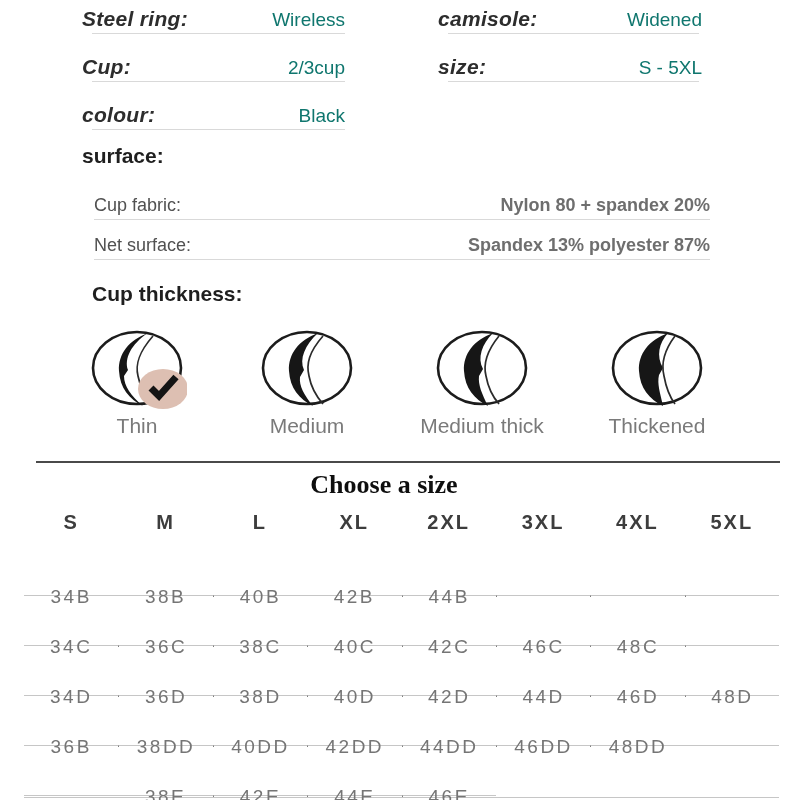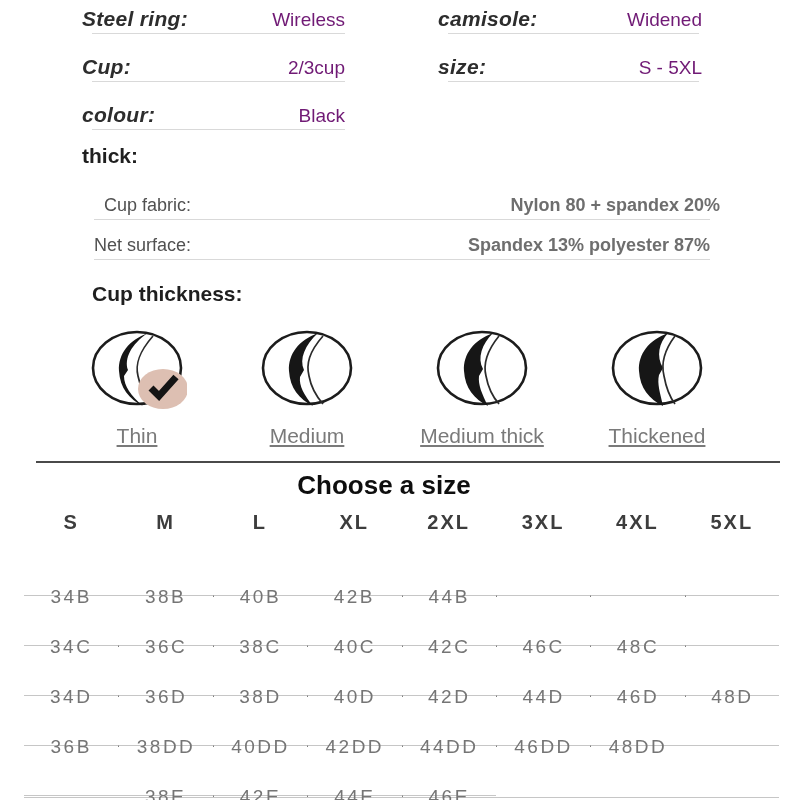"Wireless" .spec-value { color: #701a75 -> #0f766e }
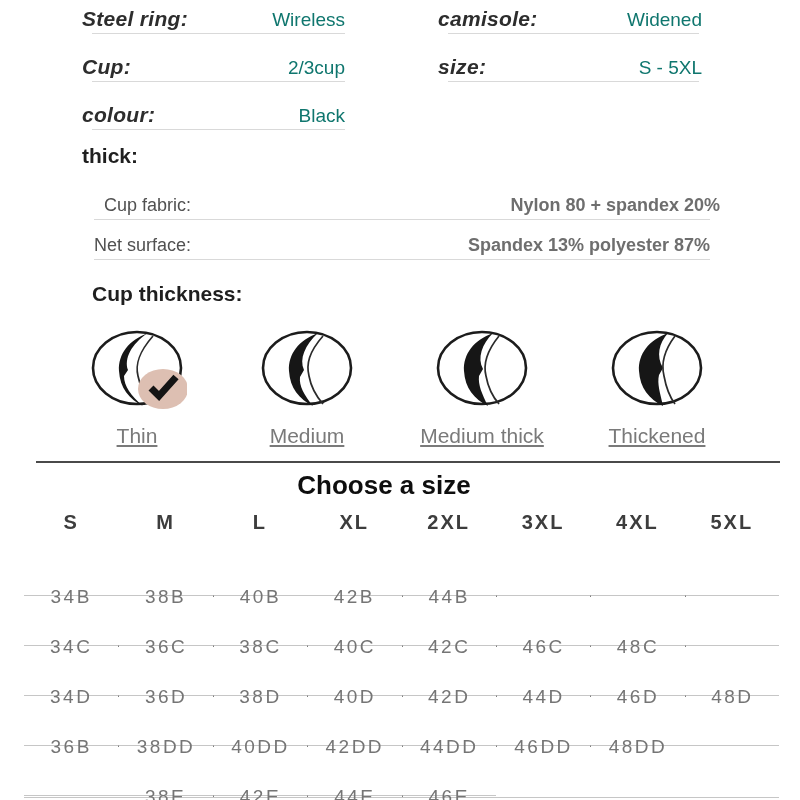"thick:" div.heading { text: thick -> surface }
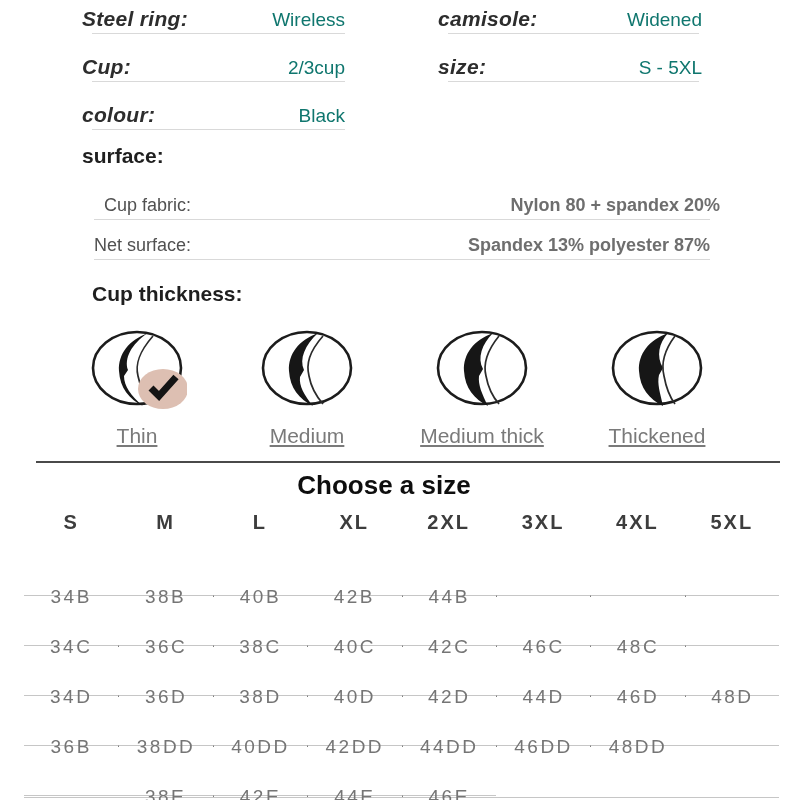"Cup fabric:" div.fab-row { left: 104px -> 94px }
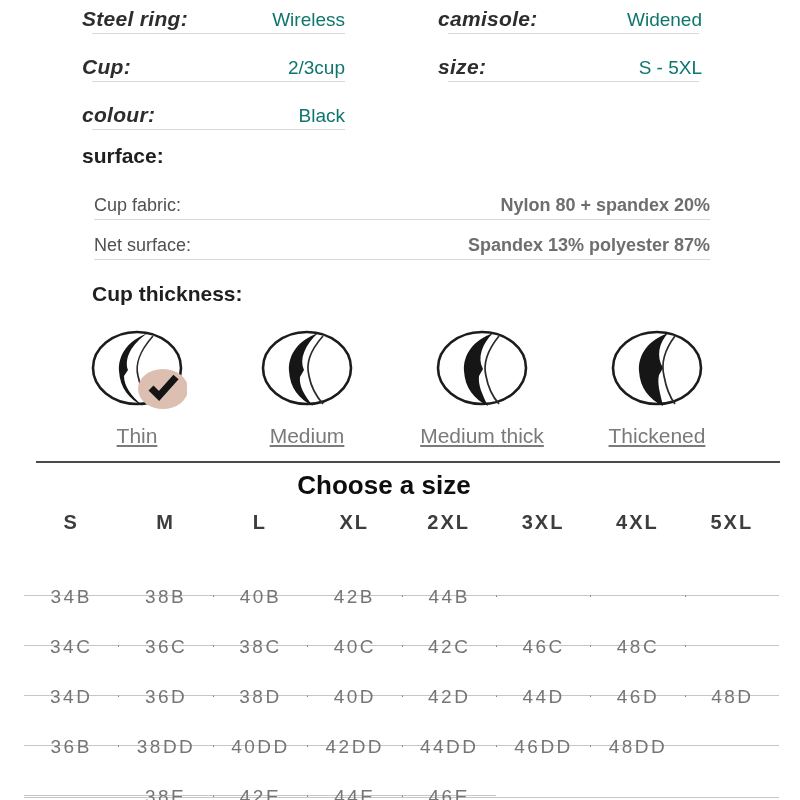"Thin" .cup-label { margin-top: 10px -> 0; text-decoration: underline -> none }
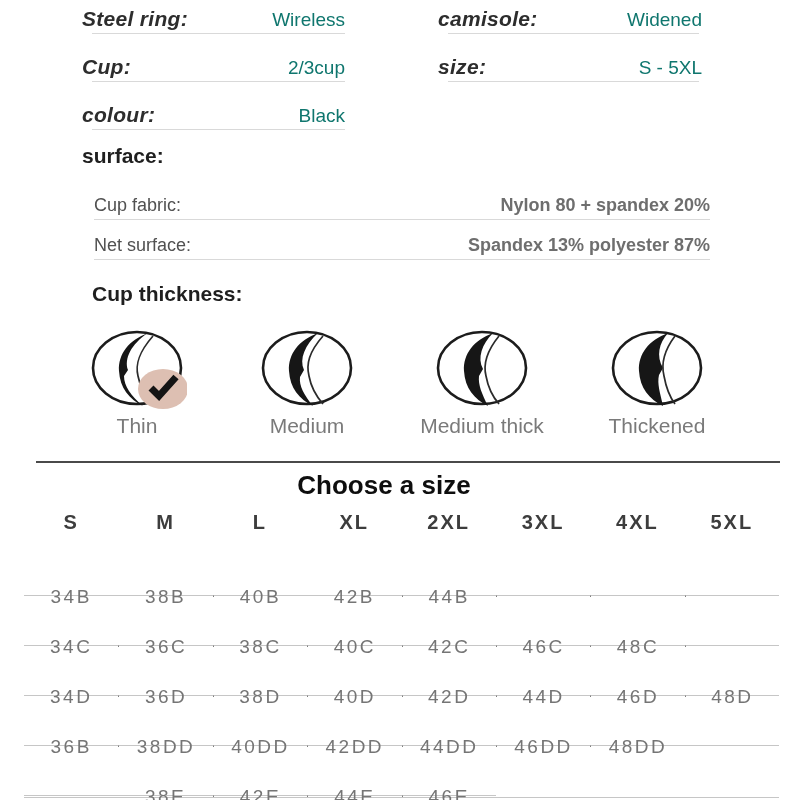"Choose a size" .size-title { font-family: none -> Liberation Serif, serif }
